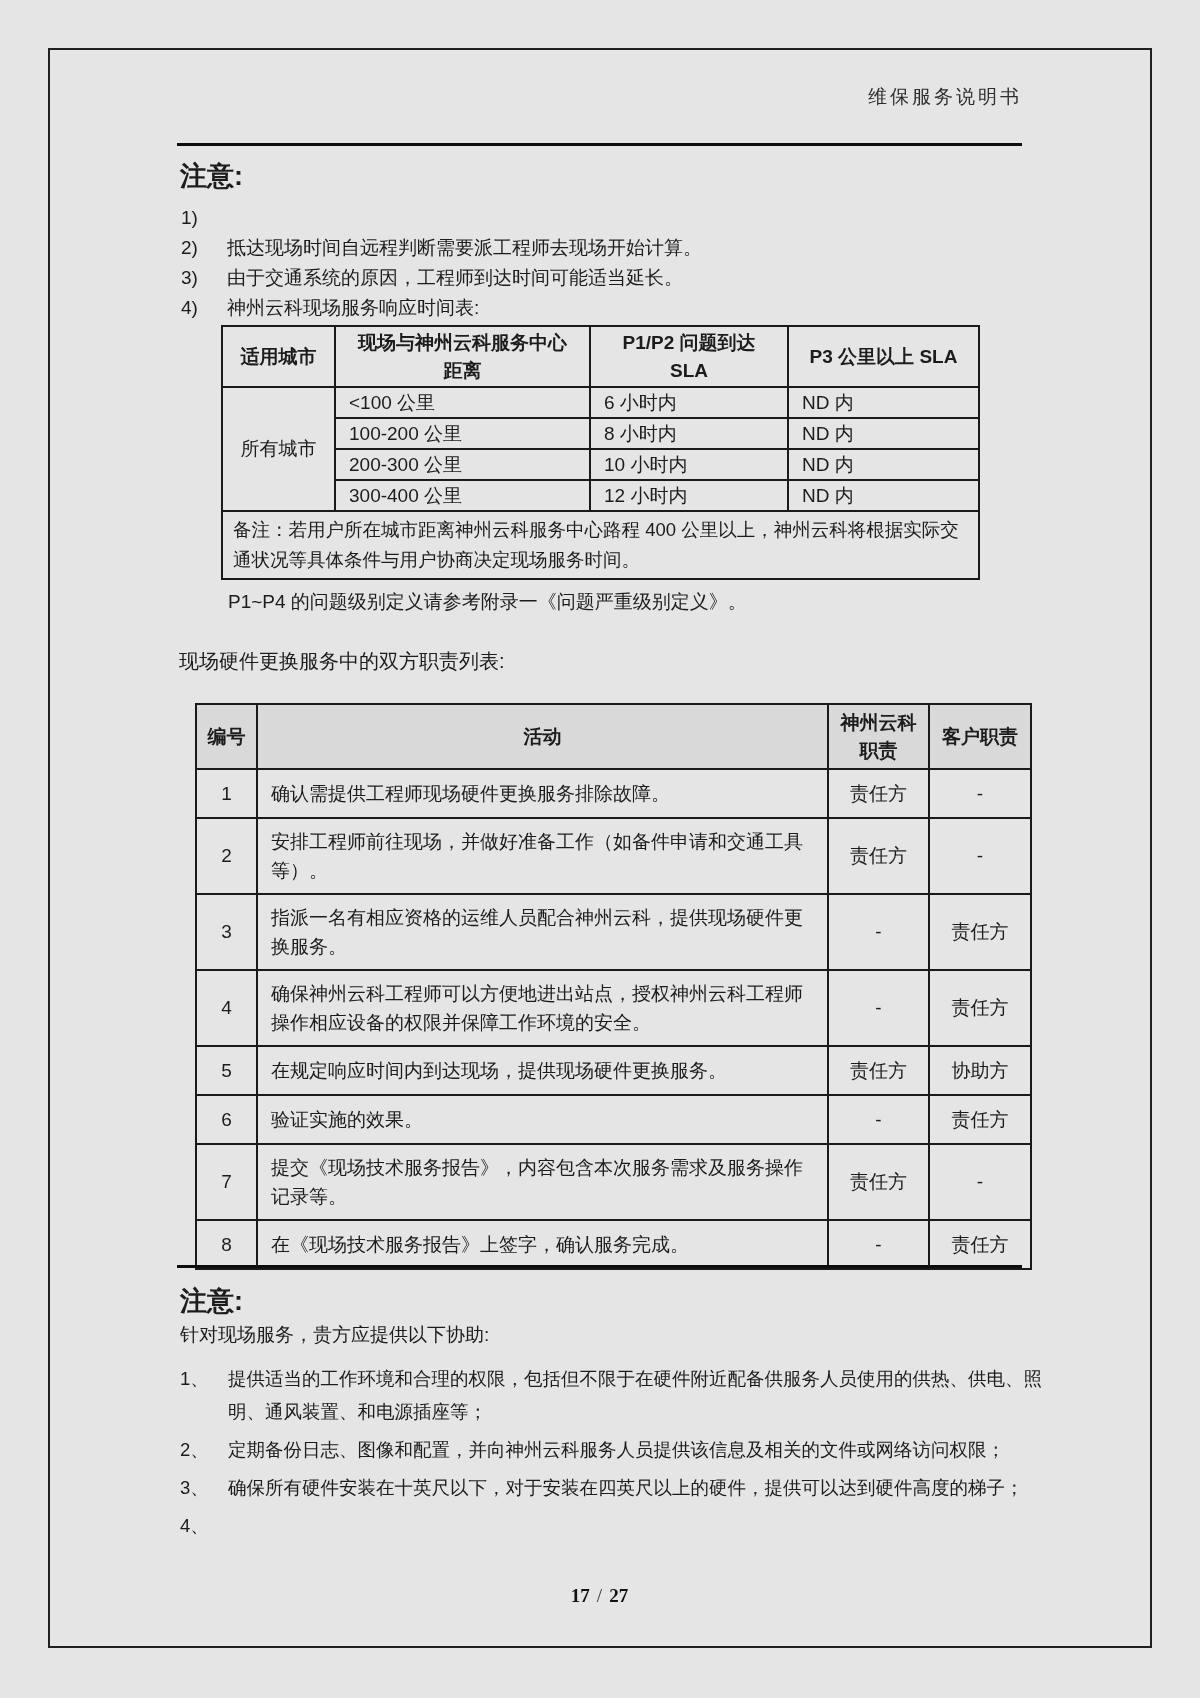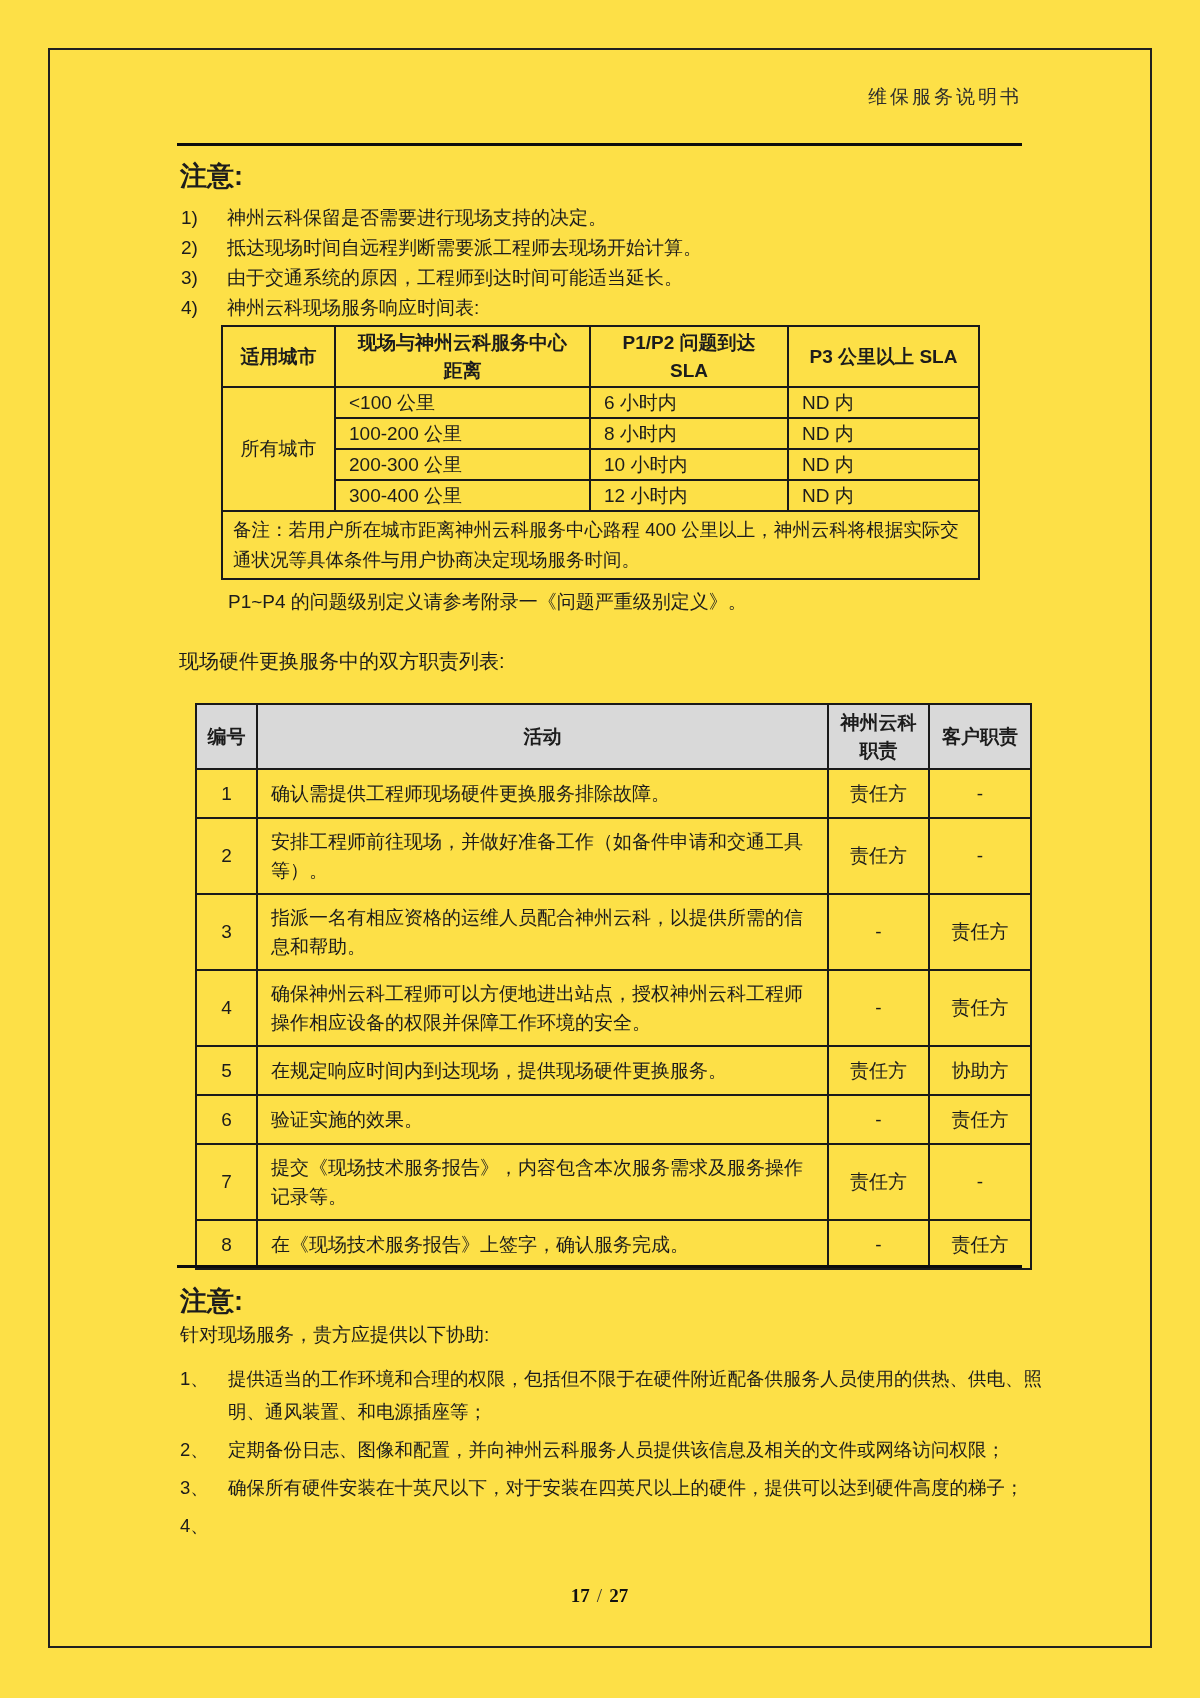"维保服务说明书" .page { background: #fde047 -> #e5e5e5 }
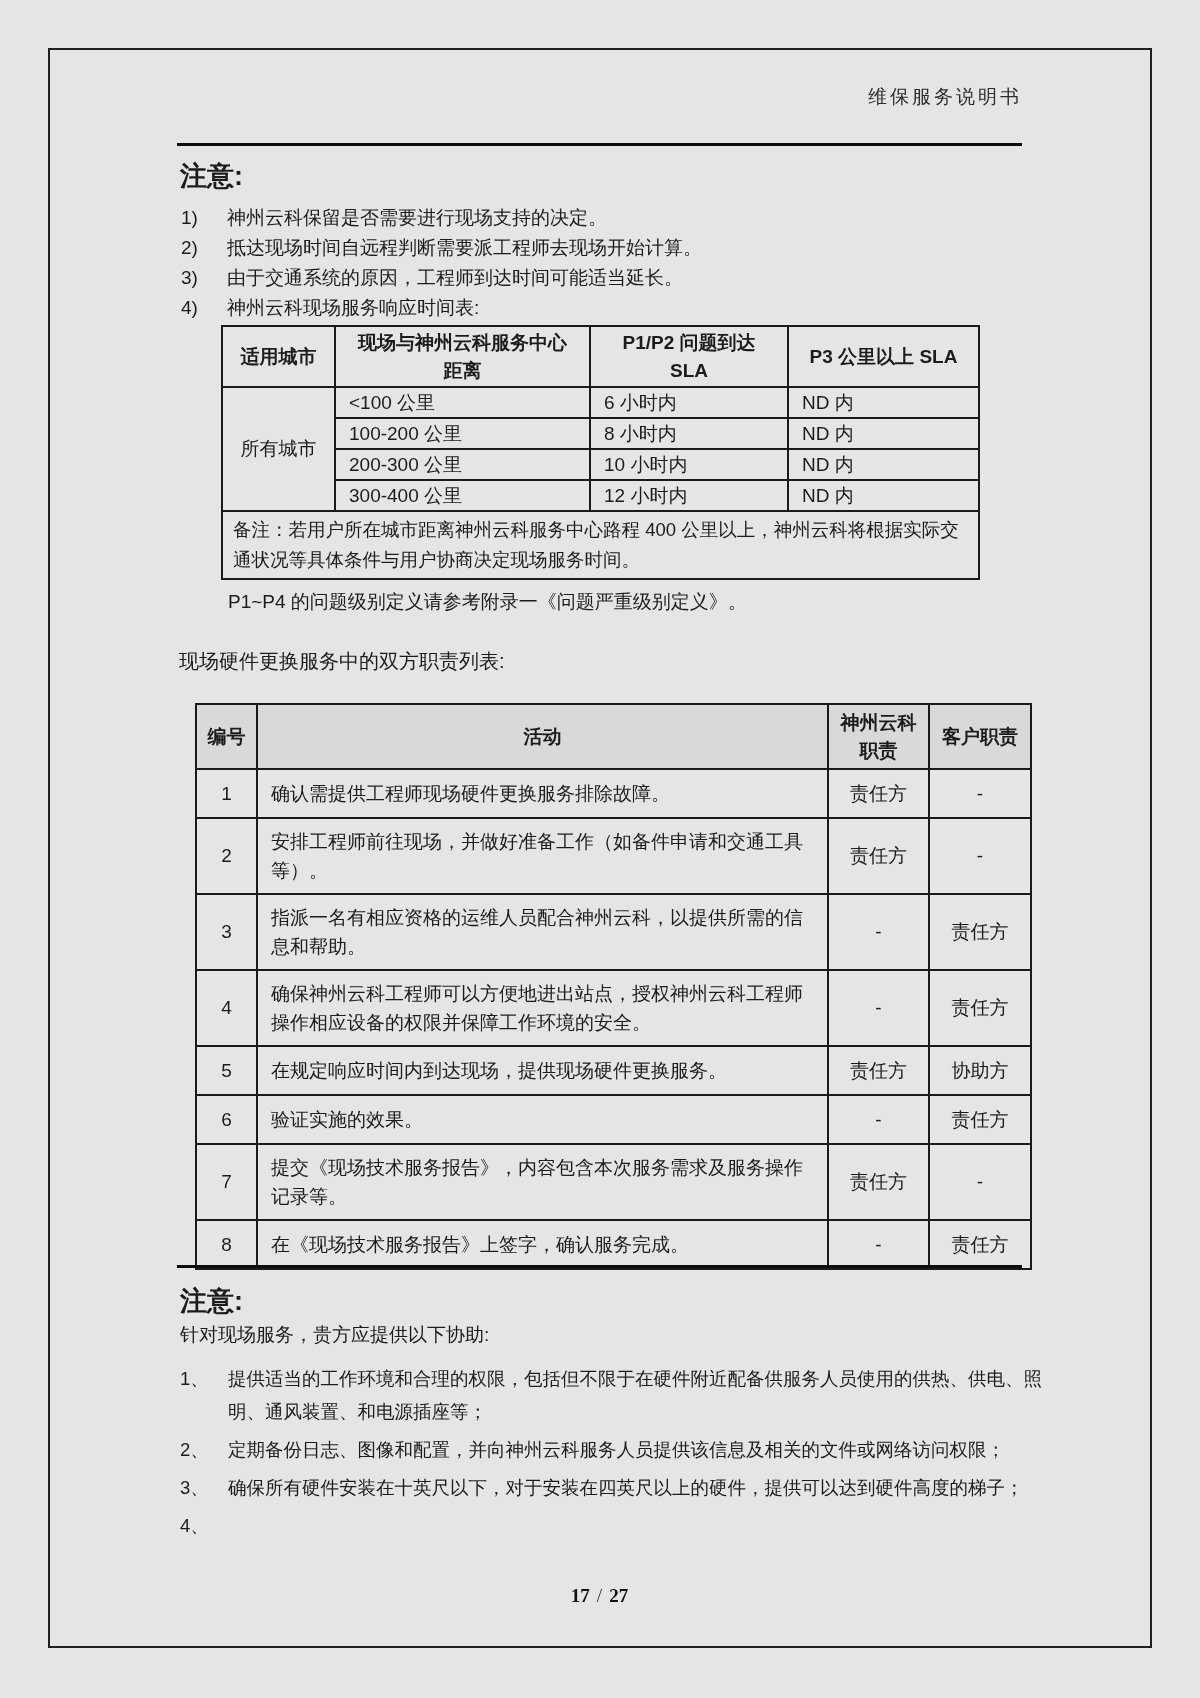"神州云科保留是否需要进行现场支持的决定。" span.txt { html: <span>神州云科保留是否需要进行现场支持的决定。</span> -> none }
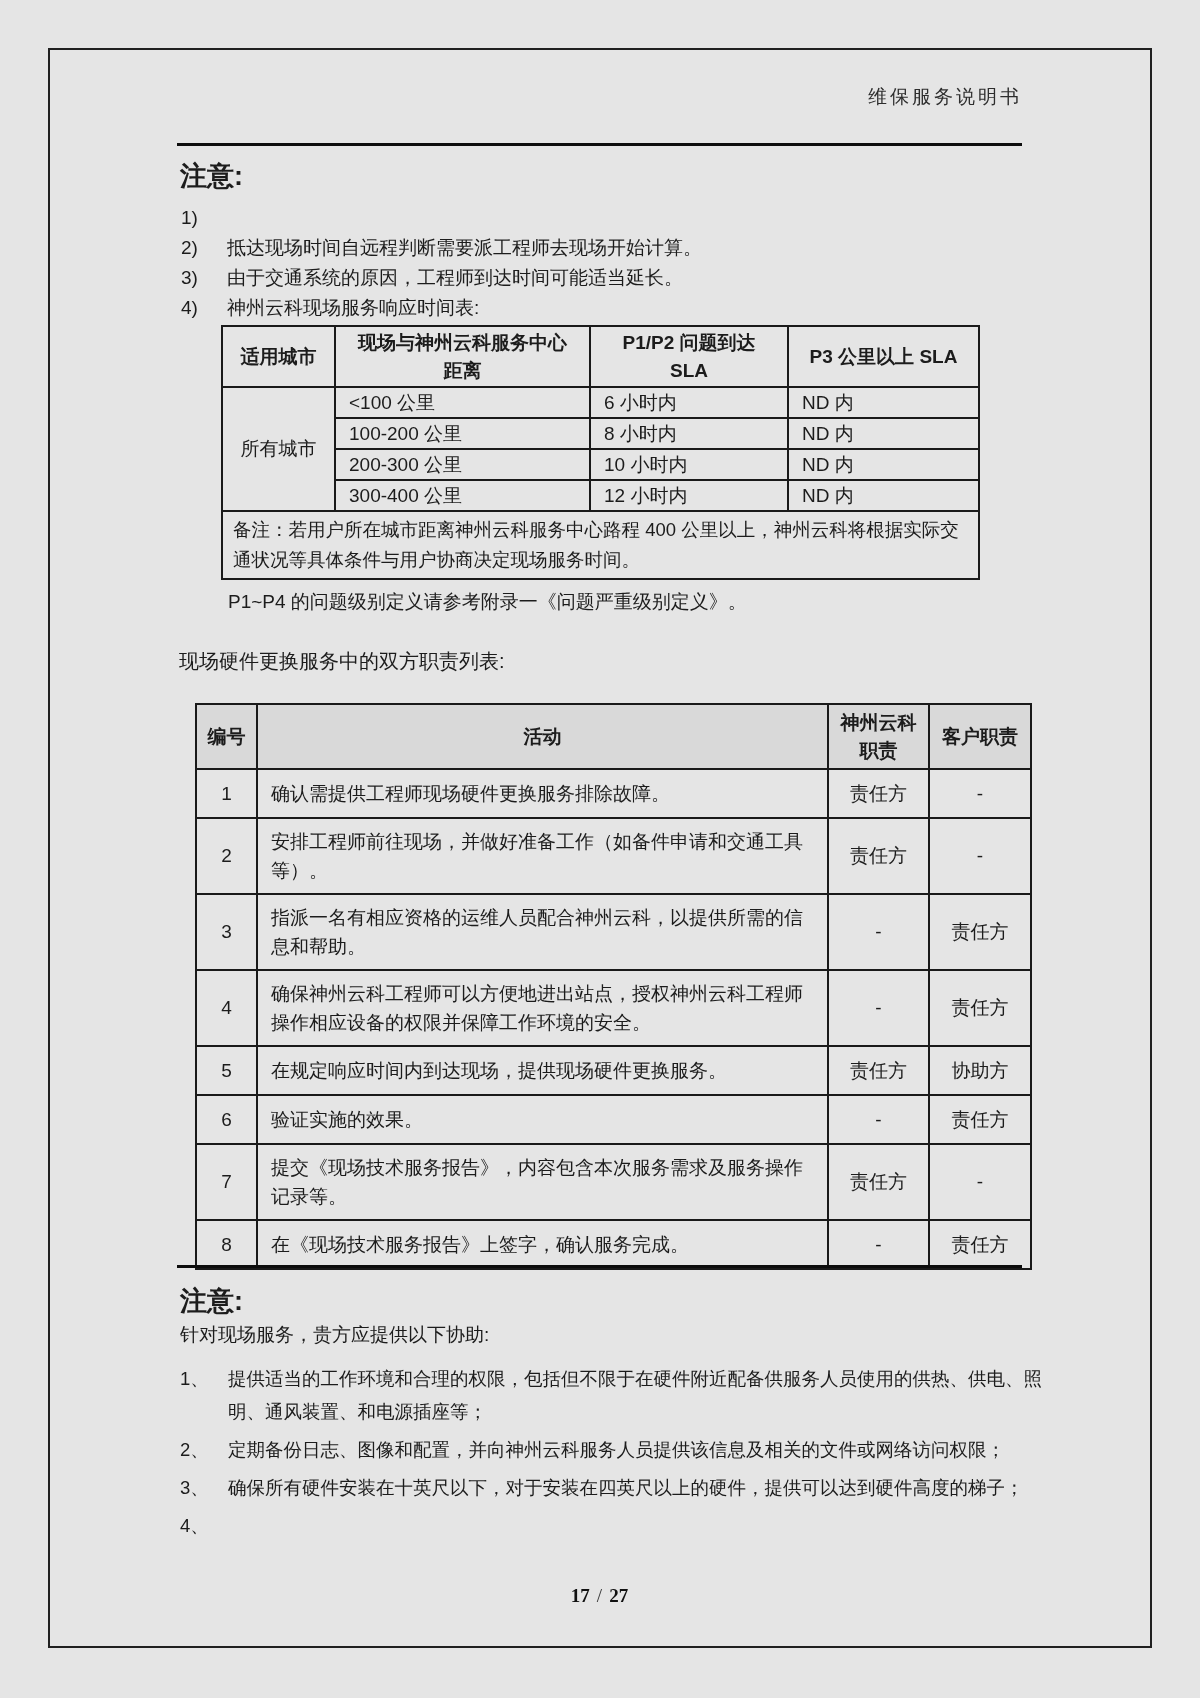"指派一名有相应资格的运维人员配合神州云科，以提供所需的信息和帮助。" td.act { text: 以提供所需的信息和帮助 -> 提供现场硬件更换服务 }
